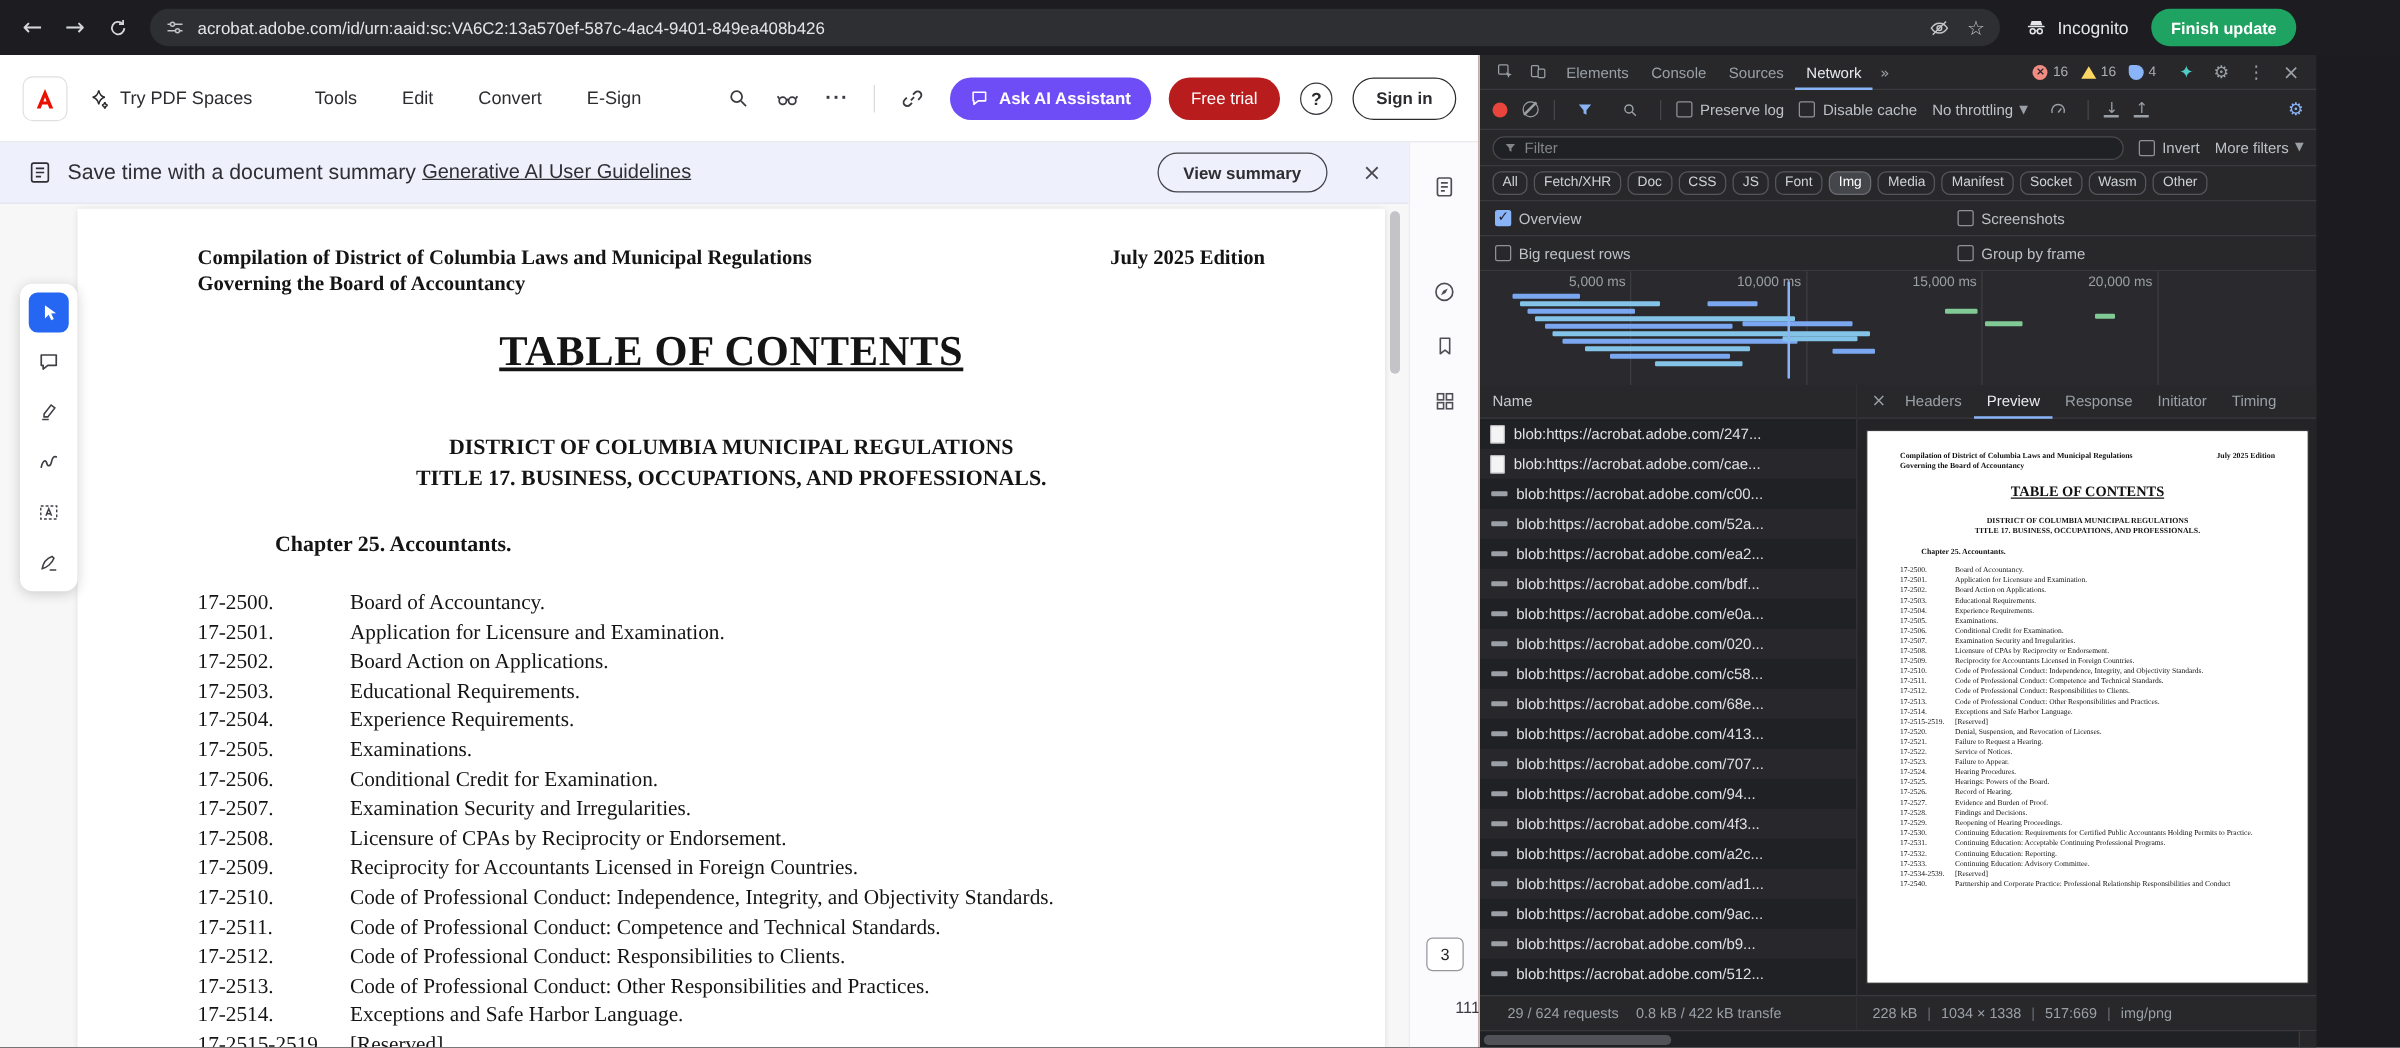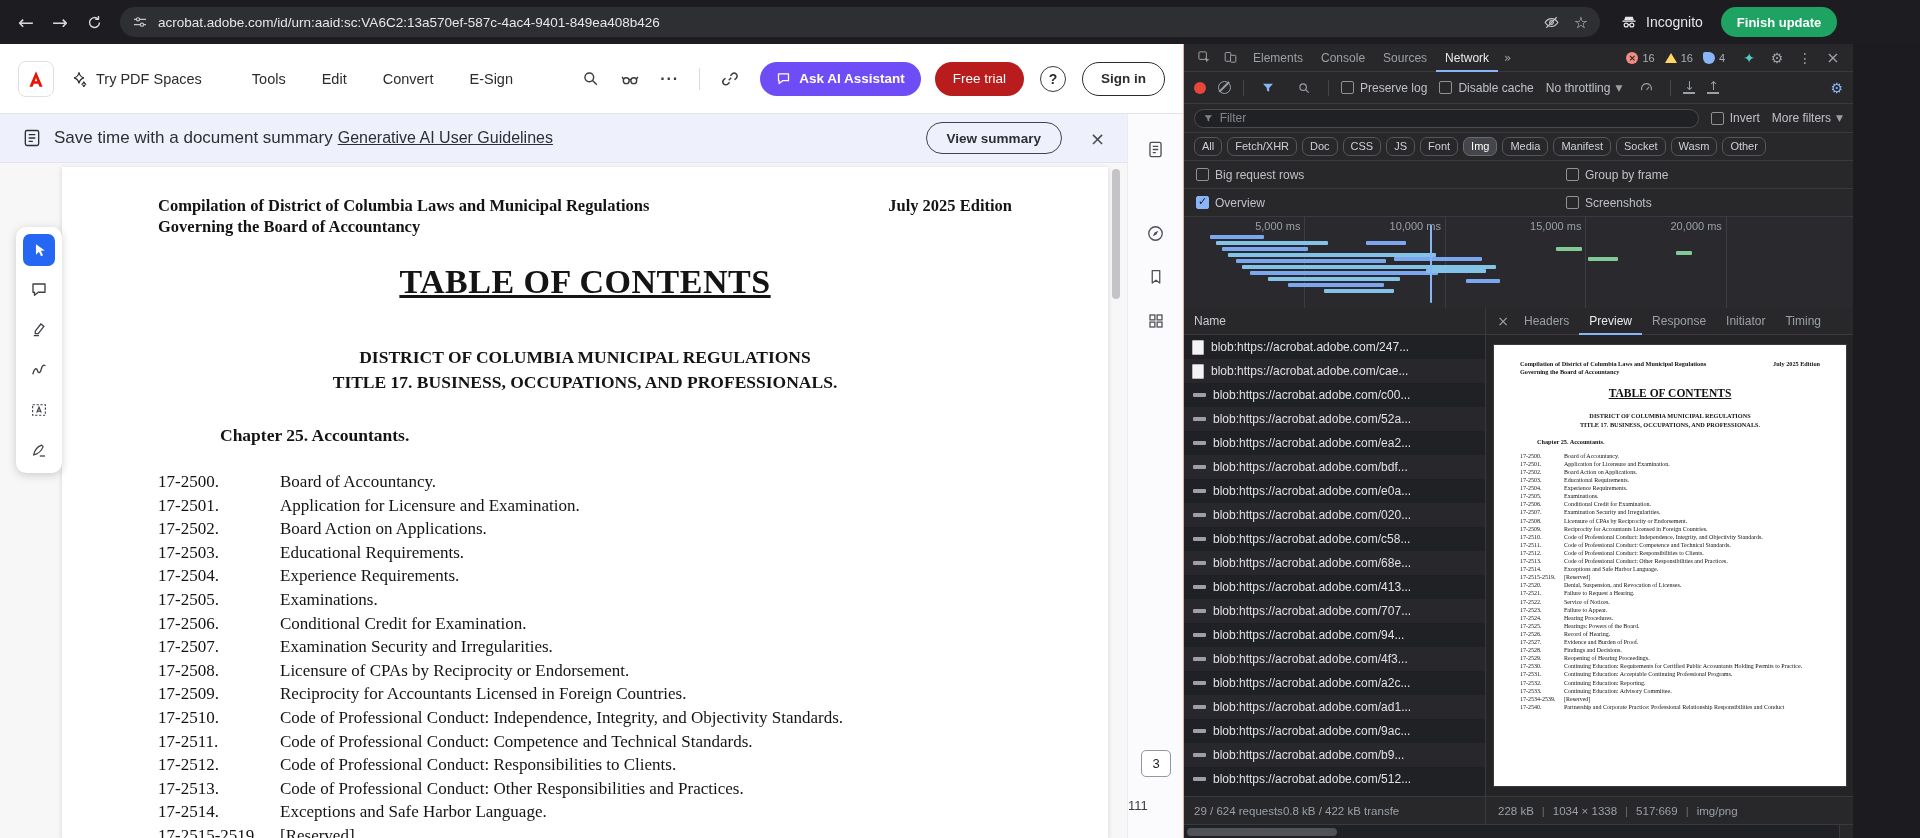"Big request rows" div.dt-optrow { order: before "Overview" -> after "Overview" }
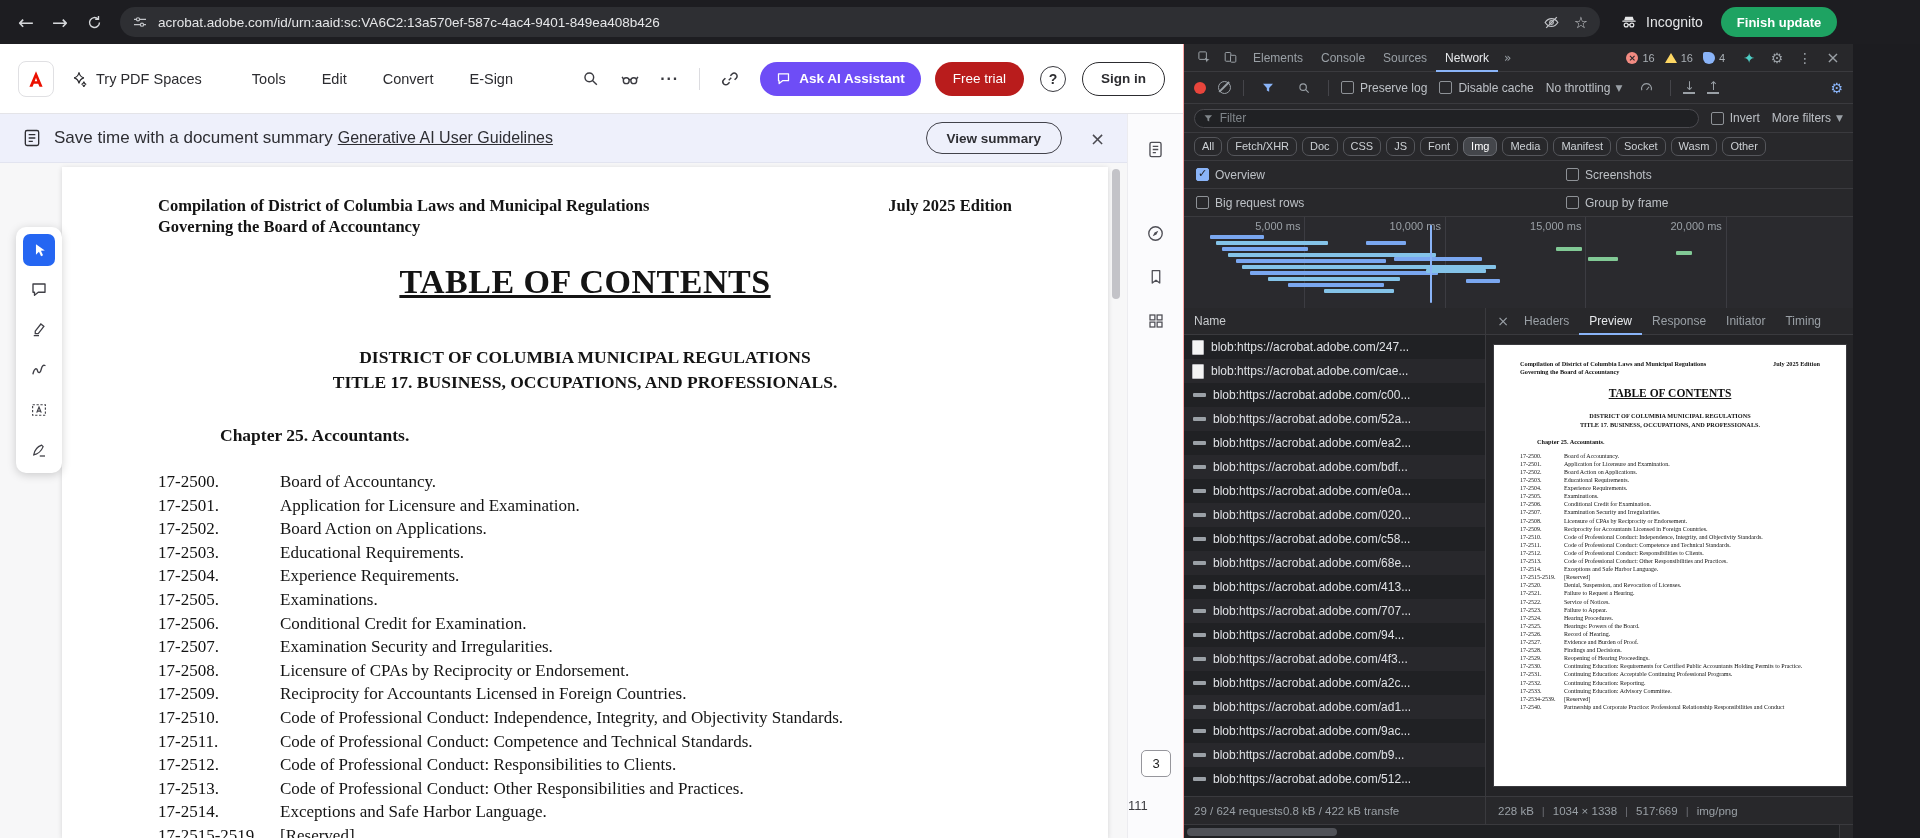"111" .page-total { text-align: left -> right }
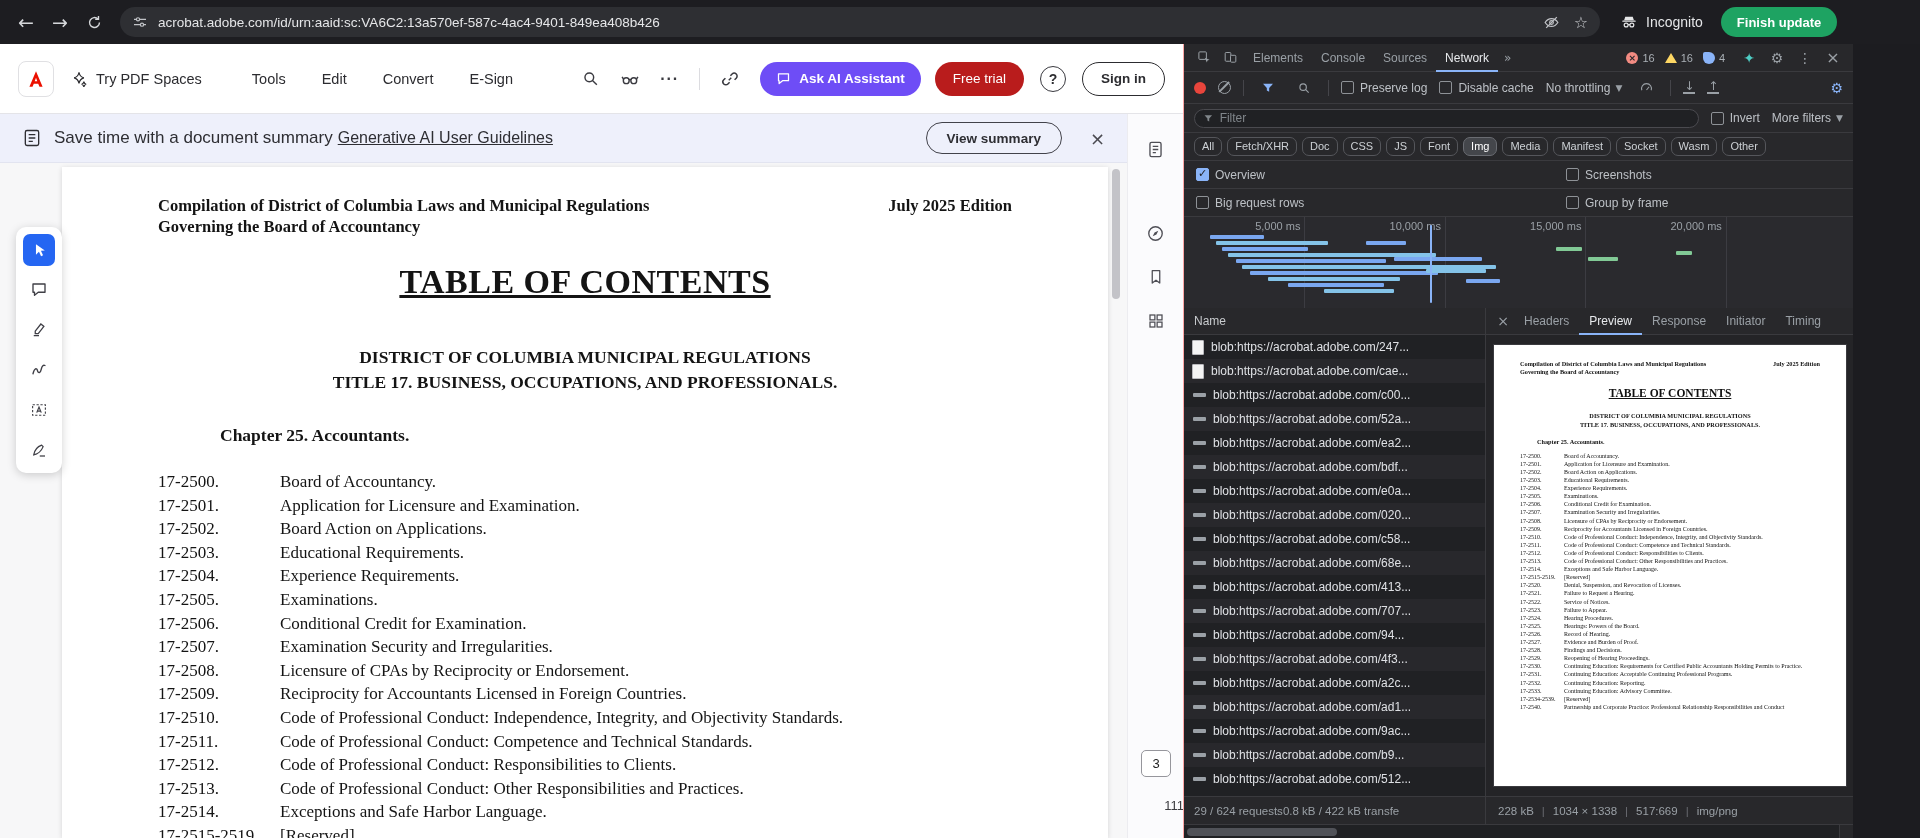"29 / 624 requests" .dt-status.left { gap: none -> 14px; padding-left: 10px -> 22px }
